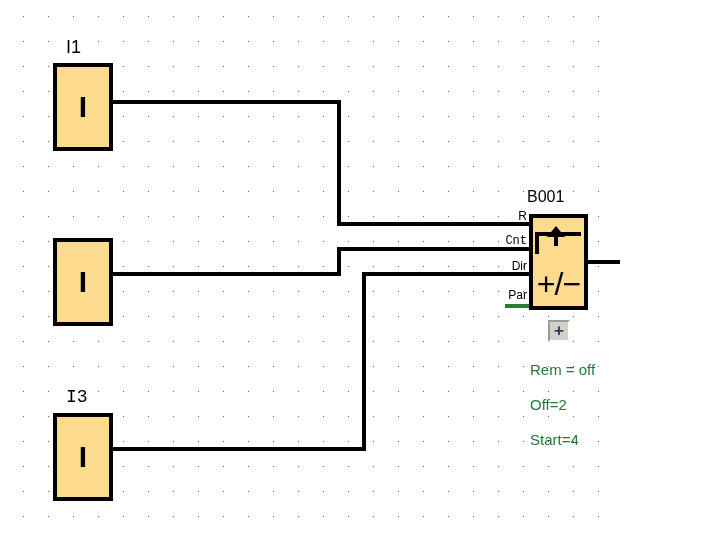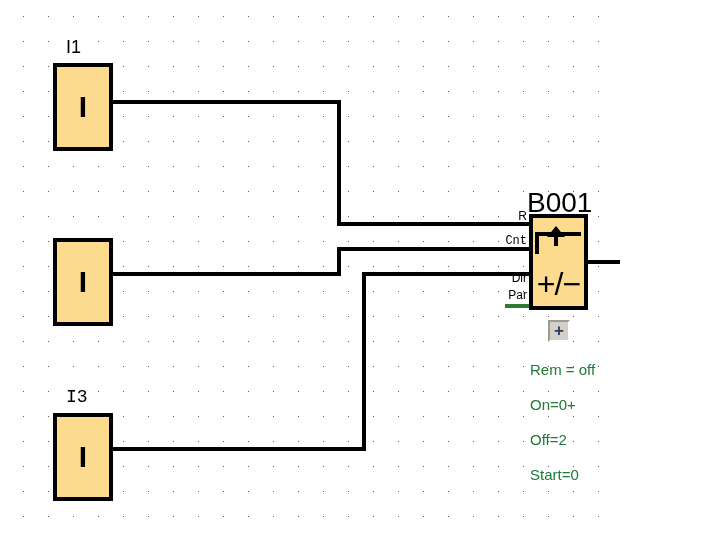"B001" .func-title { font-size: 28px -> 16px }
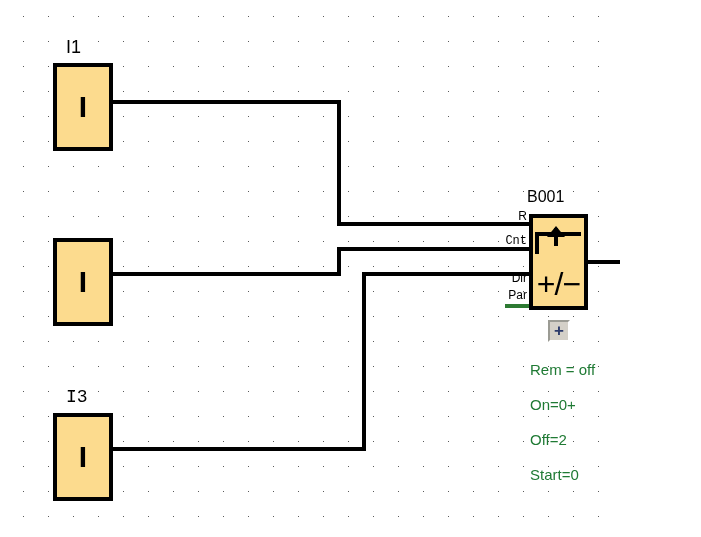"Dir" div.pin-label { margin-top: 12px -> none }
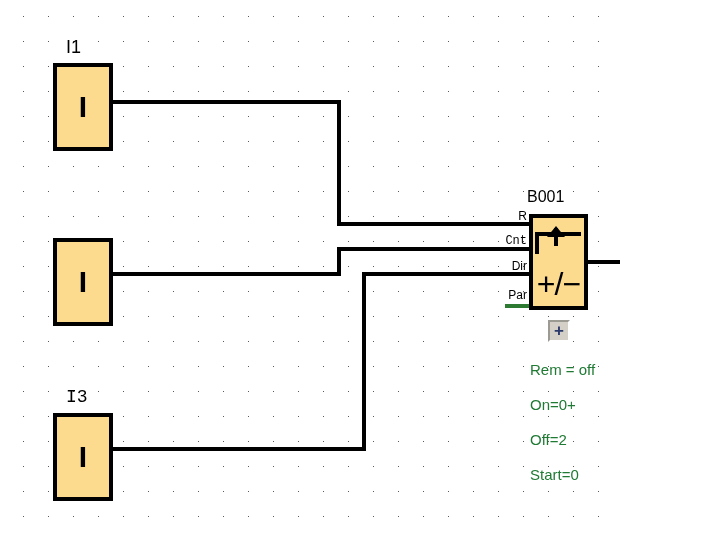"On=0+" div { html: <div>On=0+</div> -> none }
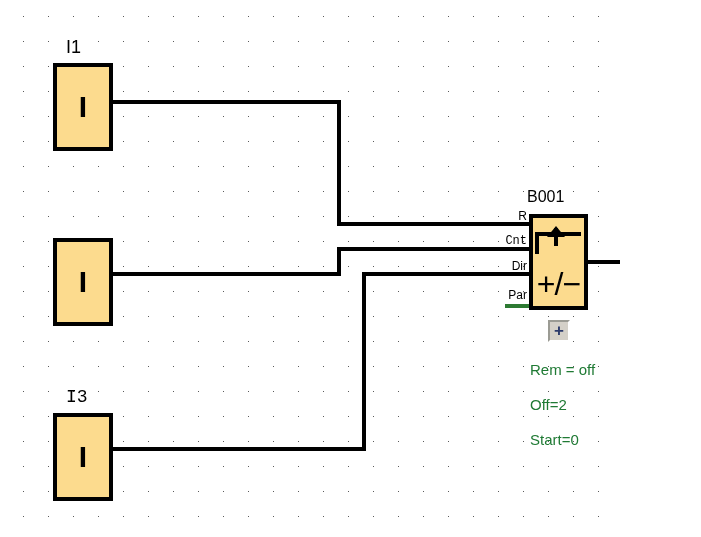"Start=0" div { text: 0 -> 4 }
